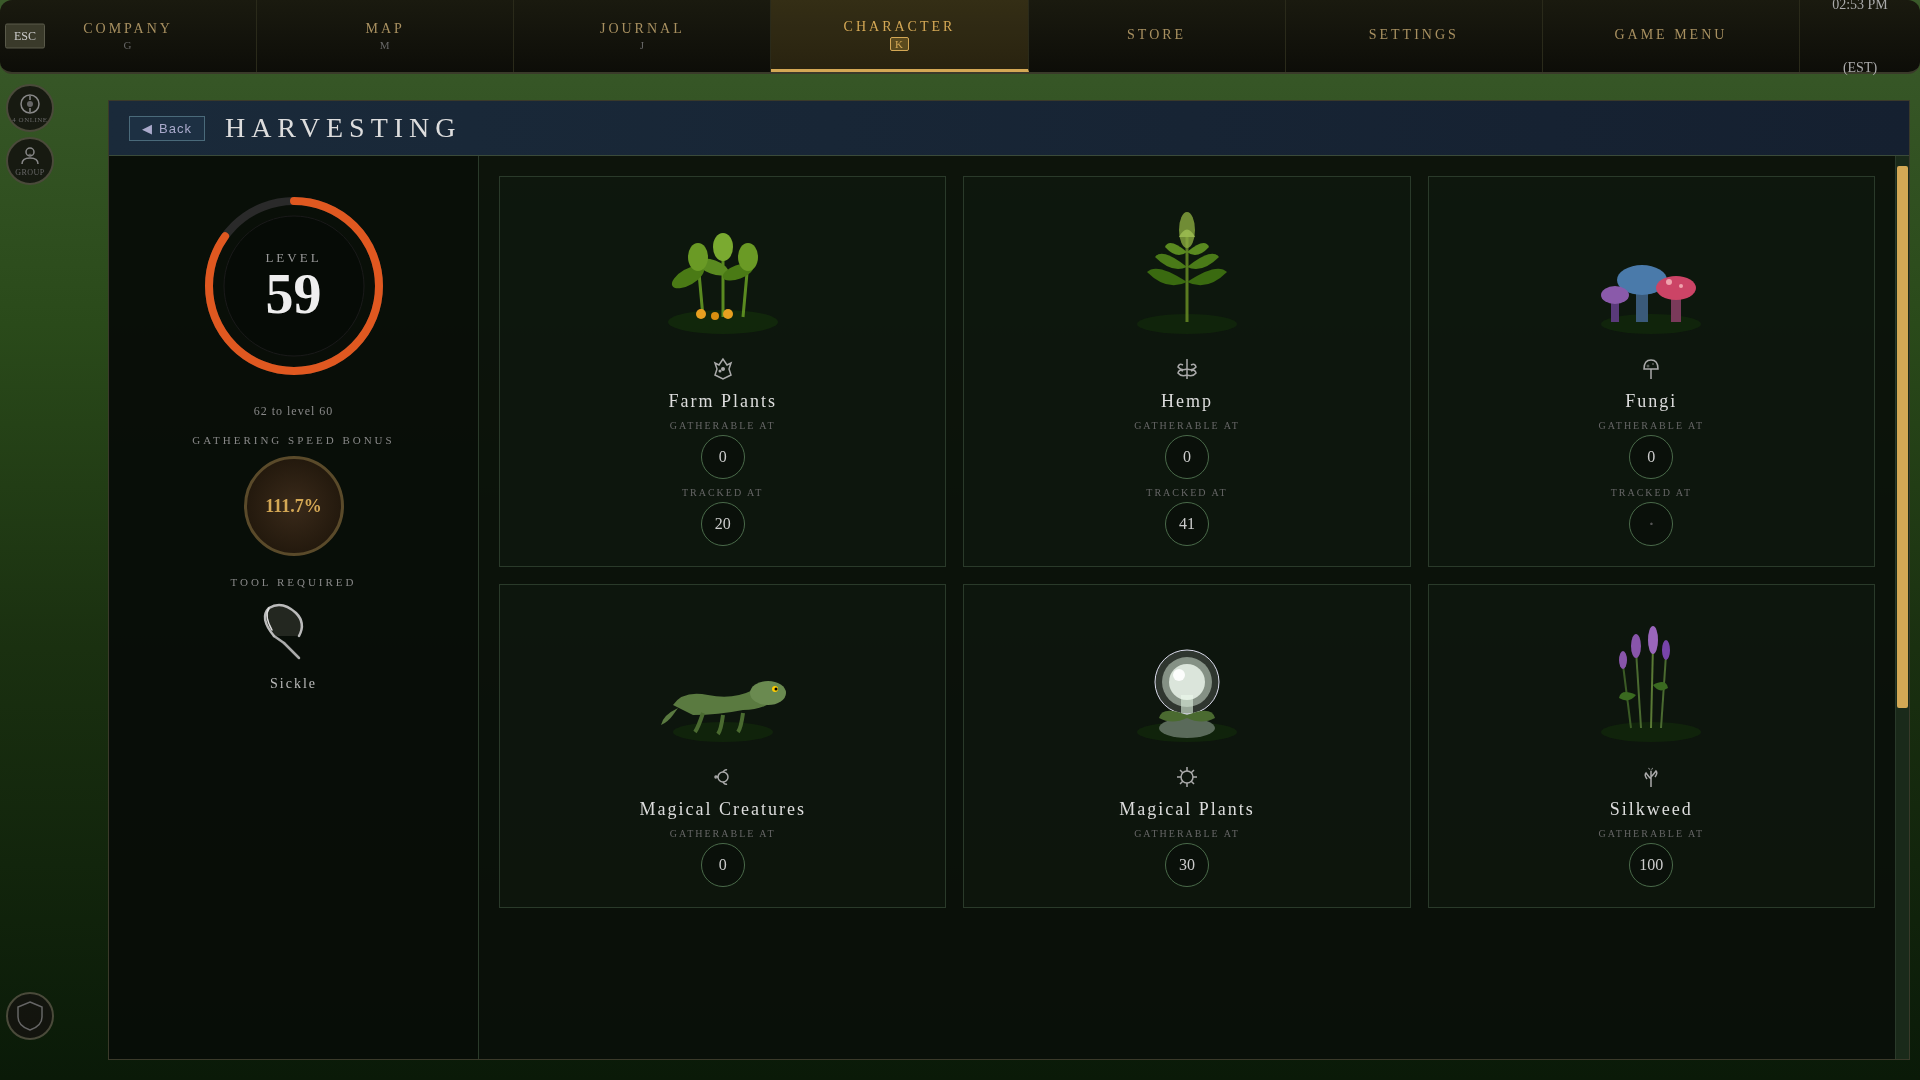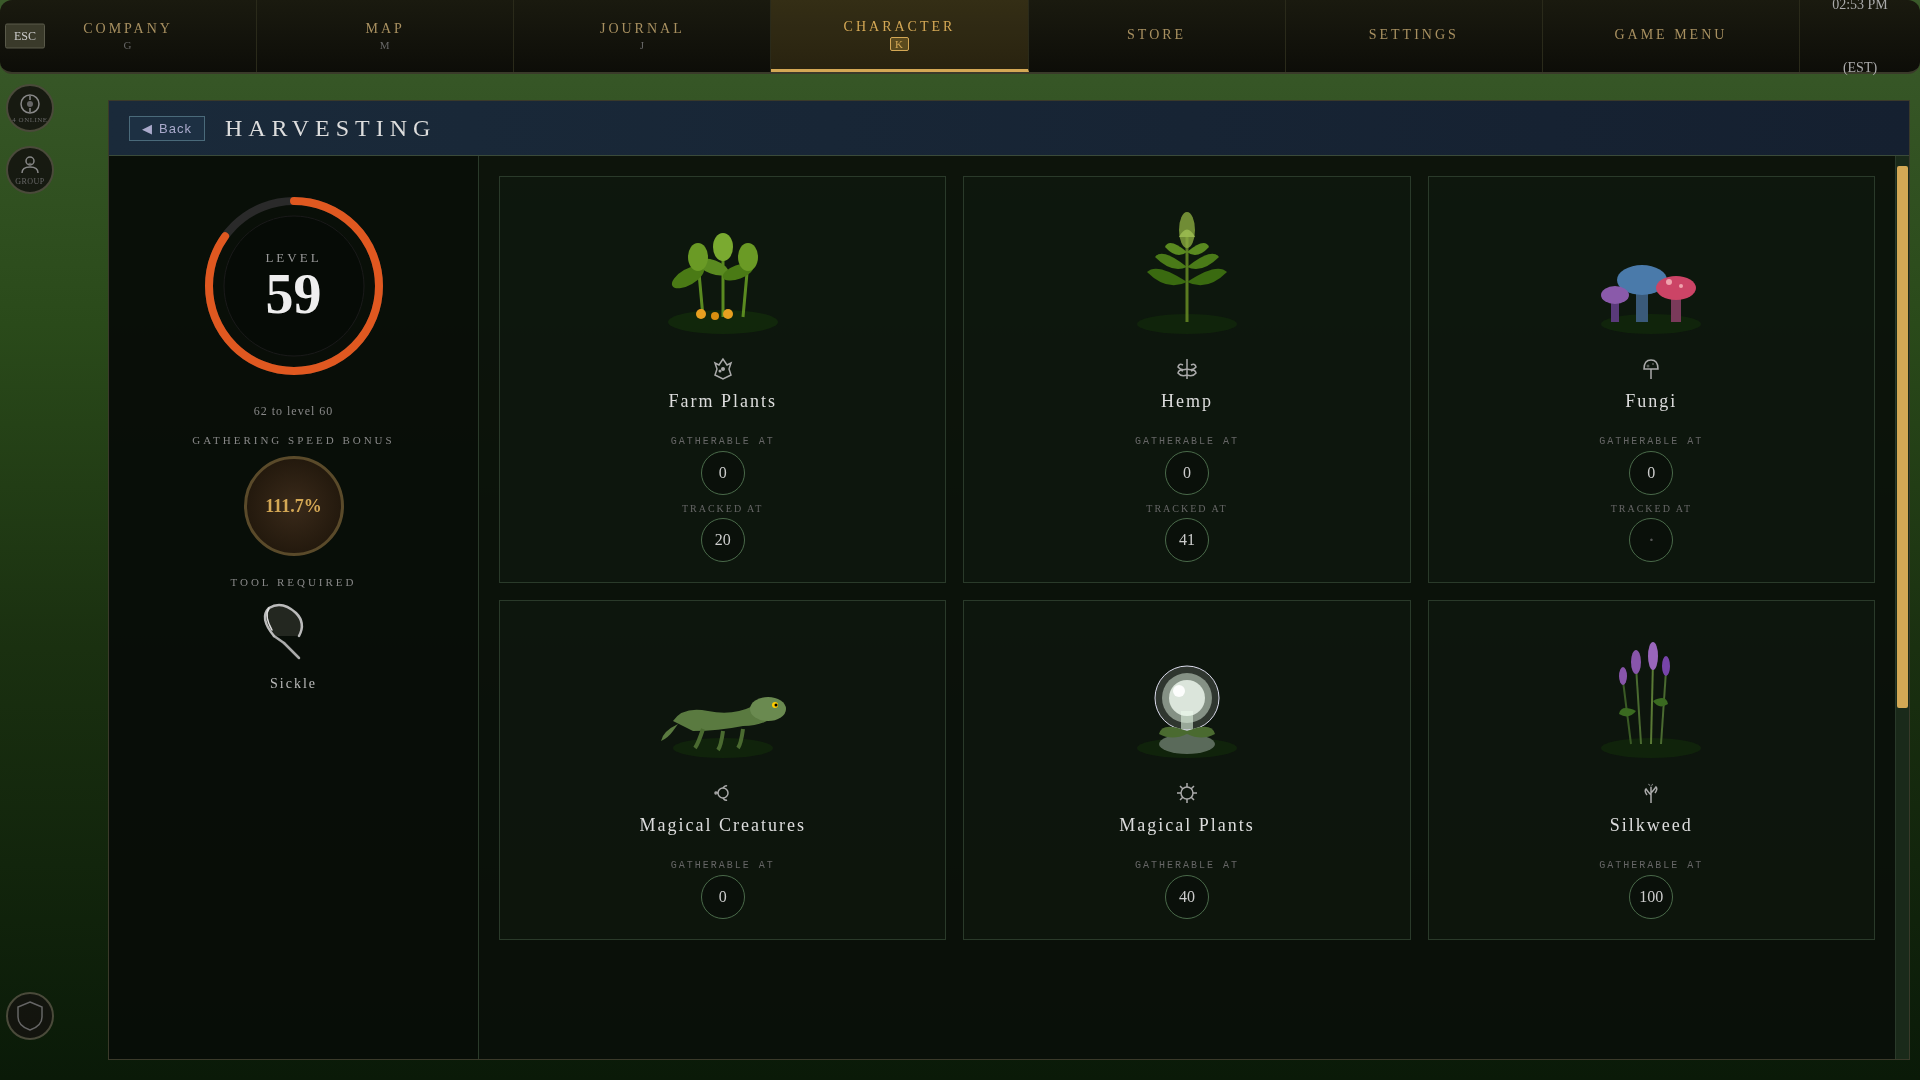"4 ONLINE" .left-sidebar { gap: 14px -> 5px }
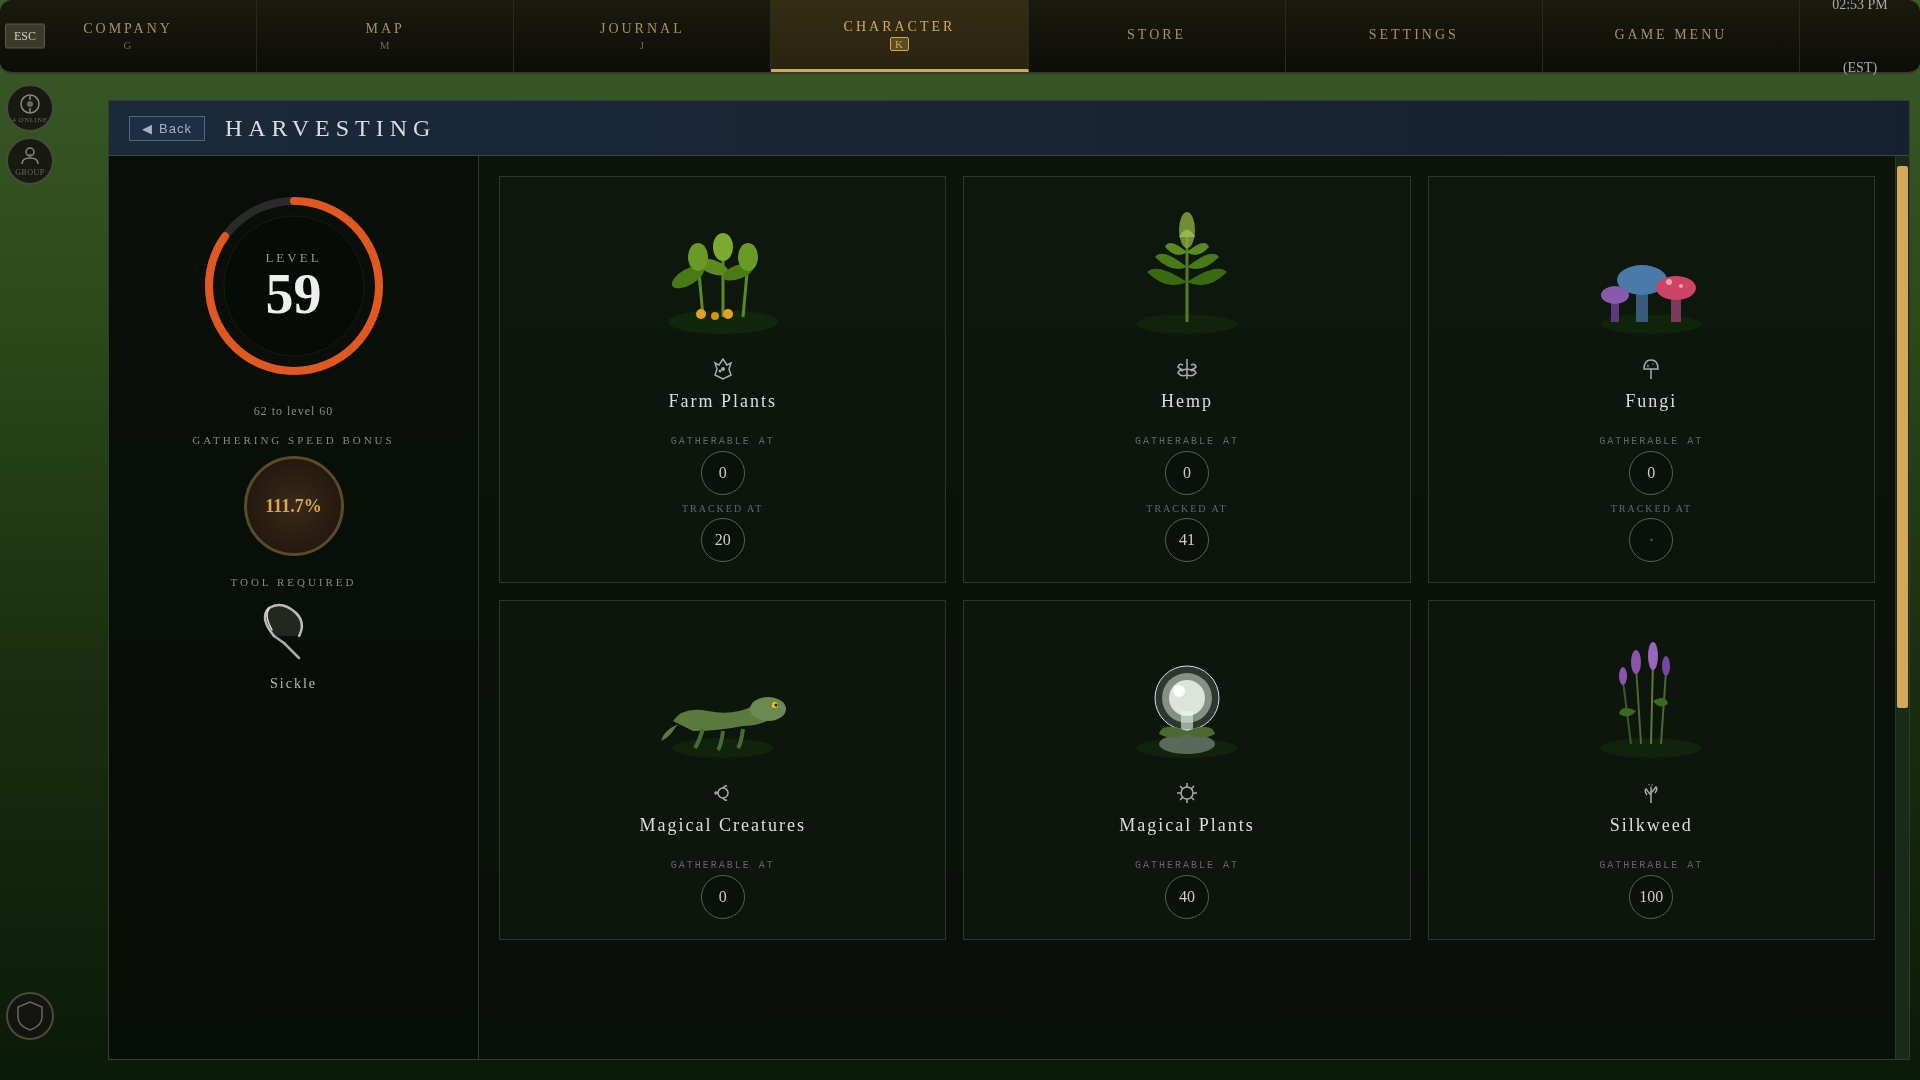"HARVESTING" .panel-title { font-size: 24px -> 28px }
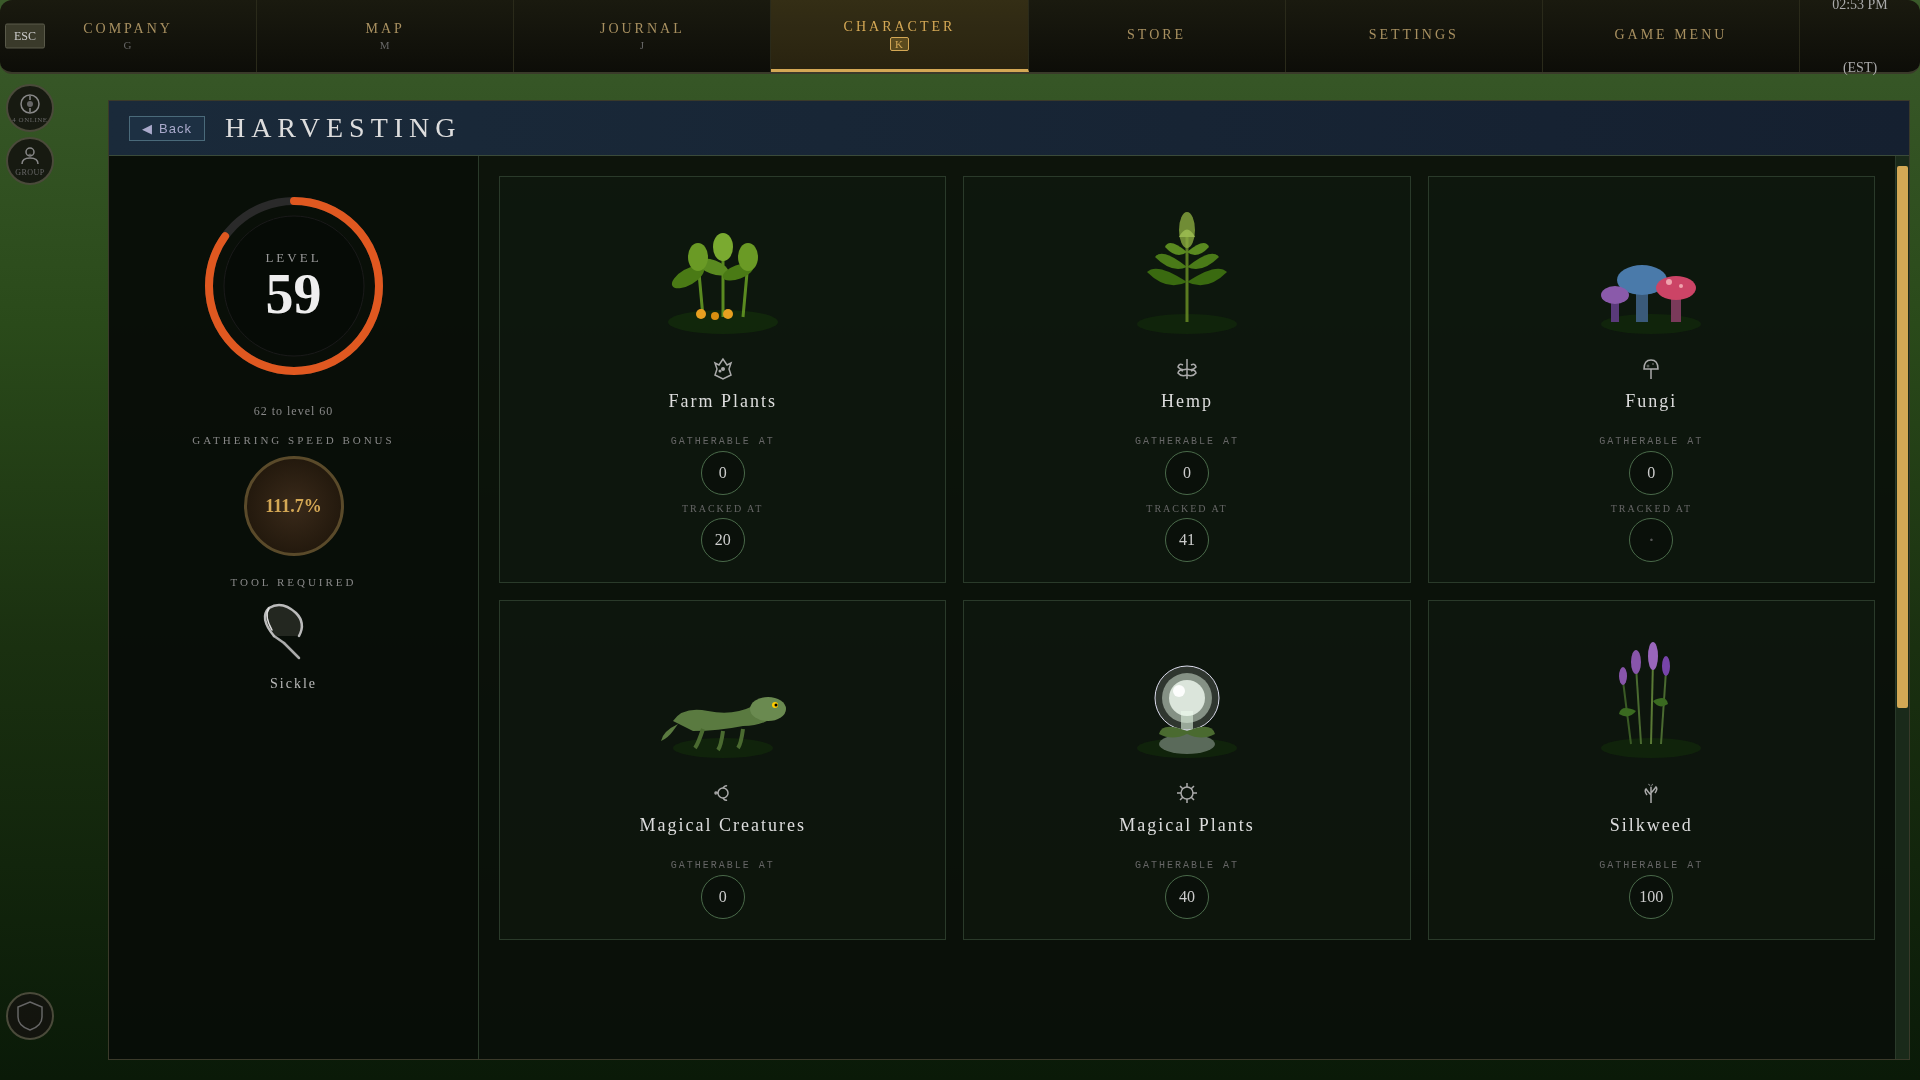"GATHERABLE AT" .item-sub-label { font-family: Liberation Mono, monospace -> none; margin-top: 24px -> 8px }
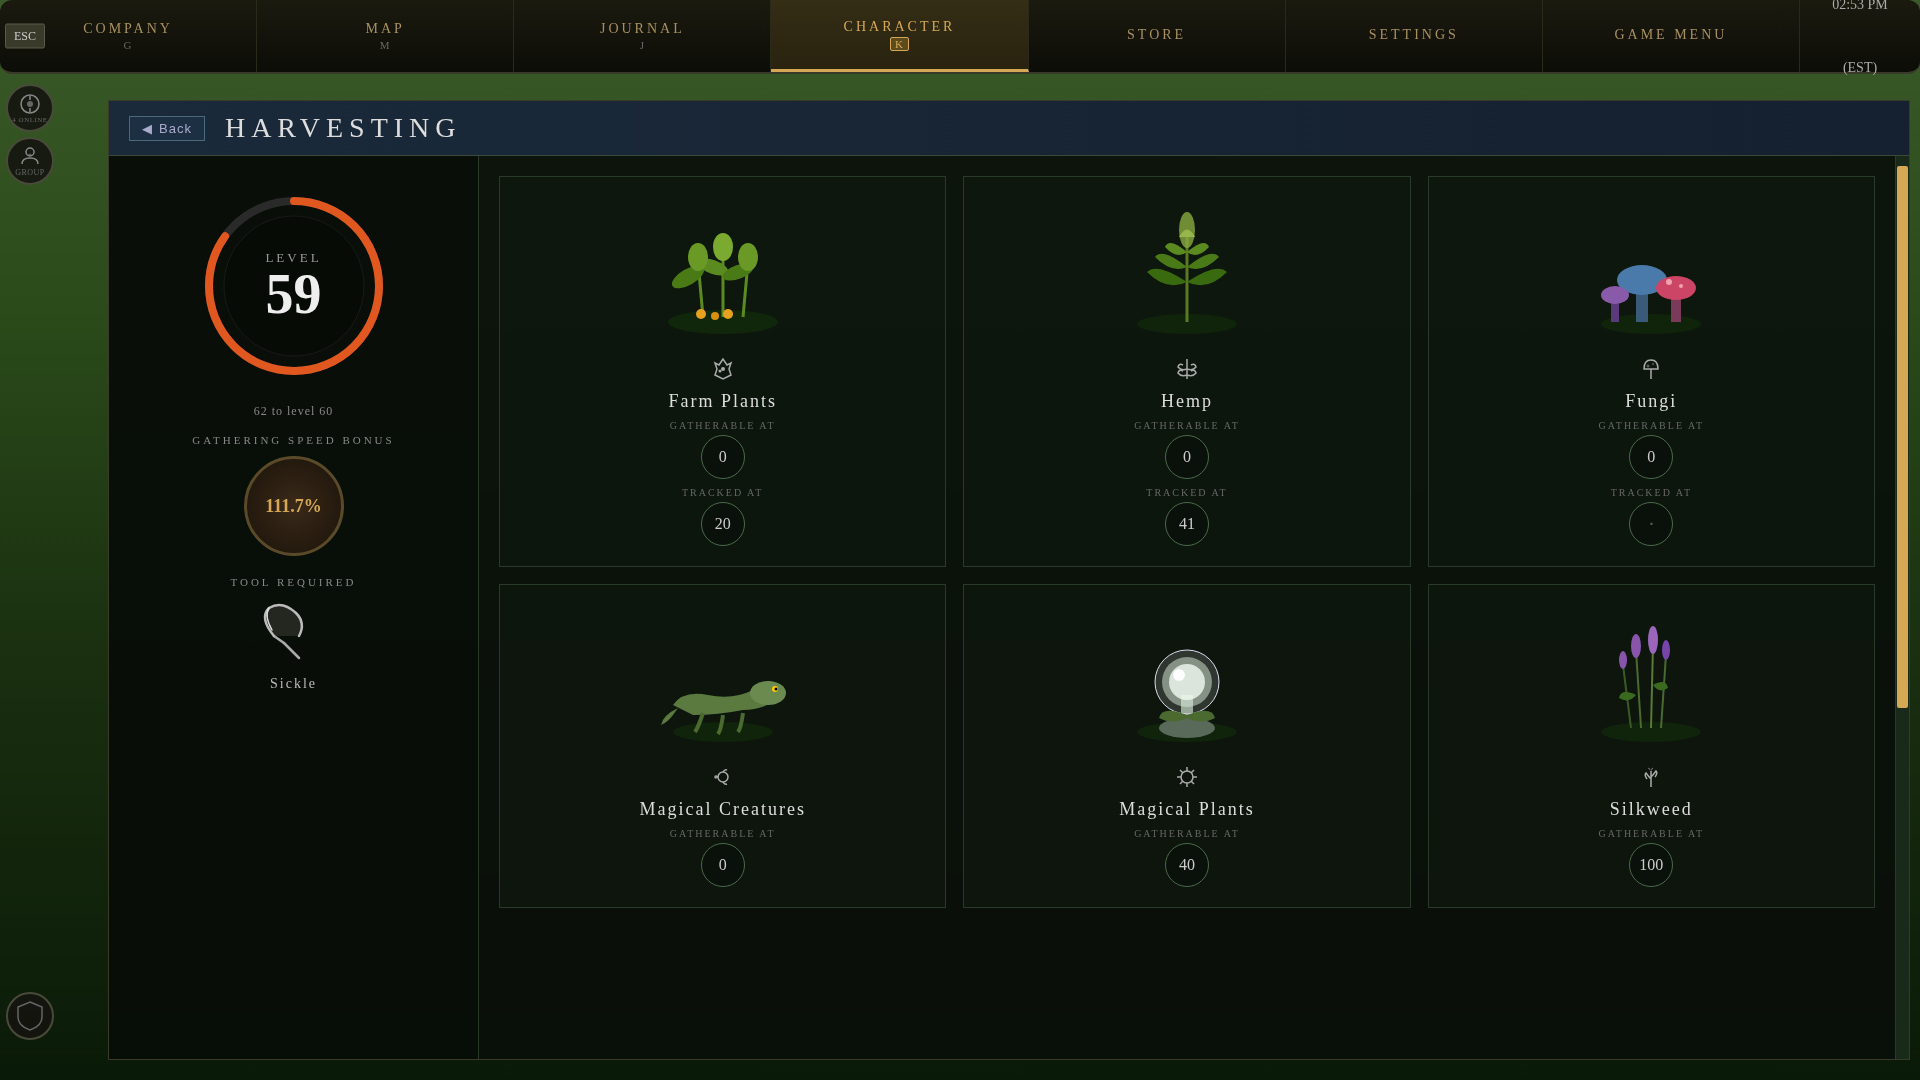"40" span { text: 40 -> 30 }
